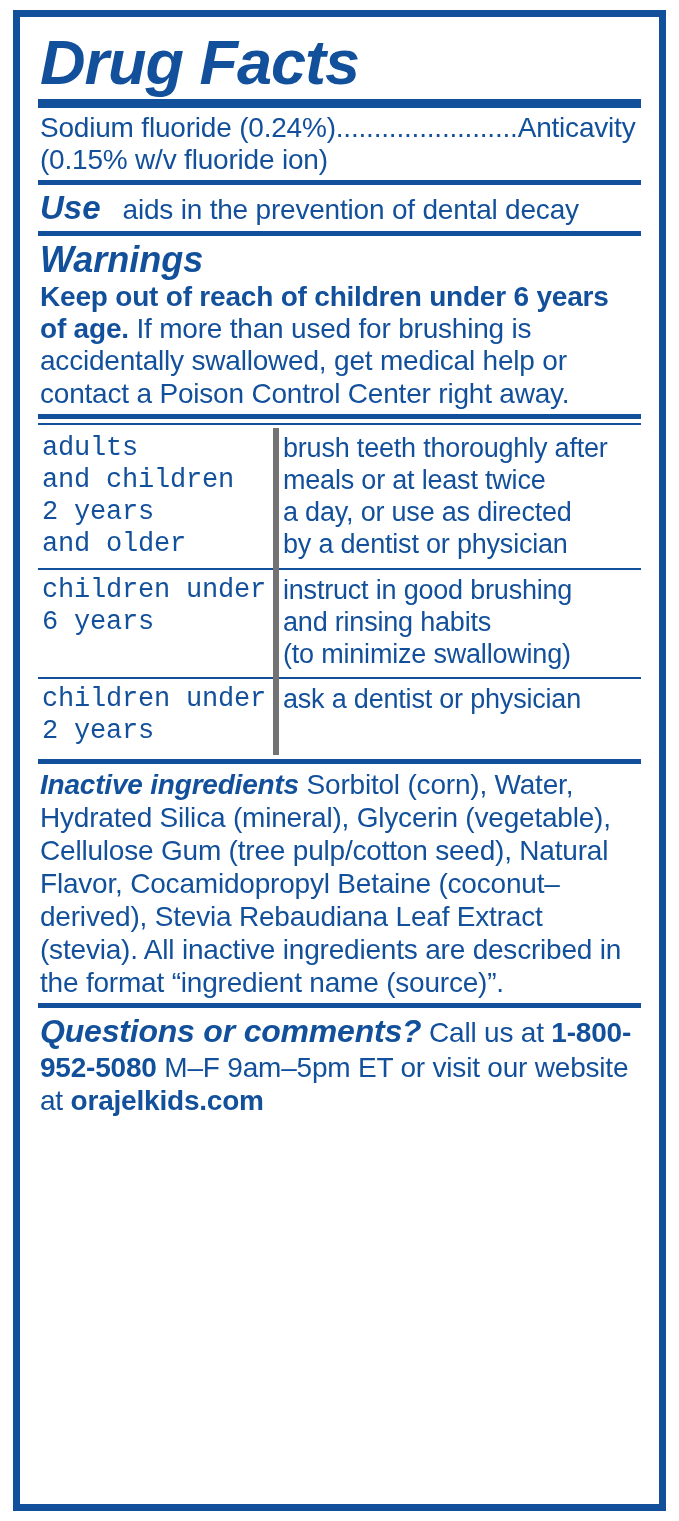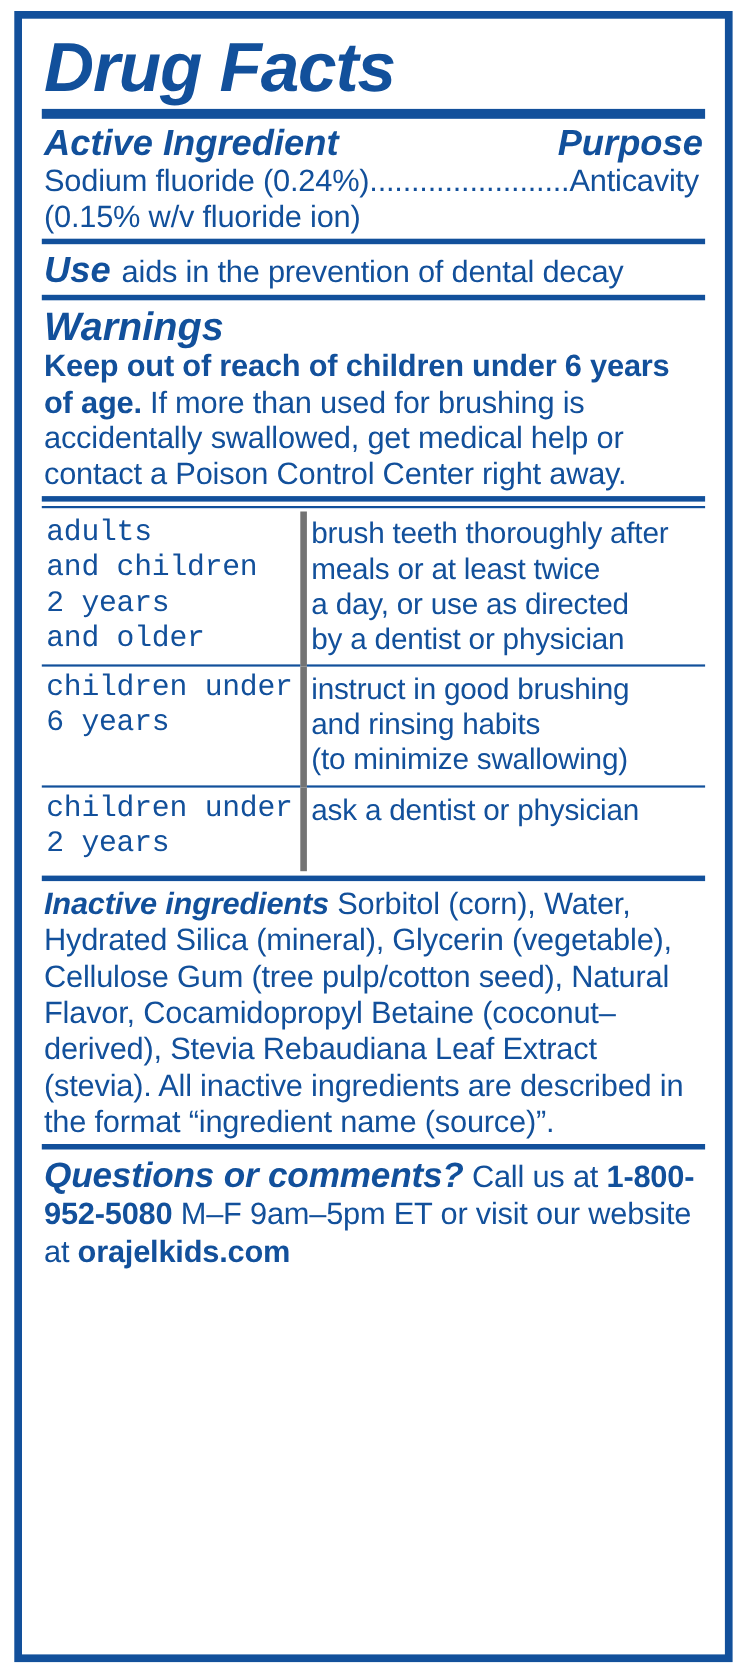"Active Ingredient" div.ai-head { html: <div> <span>Active Ingredient</span> <span>Purpose</span> </div> -> none }
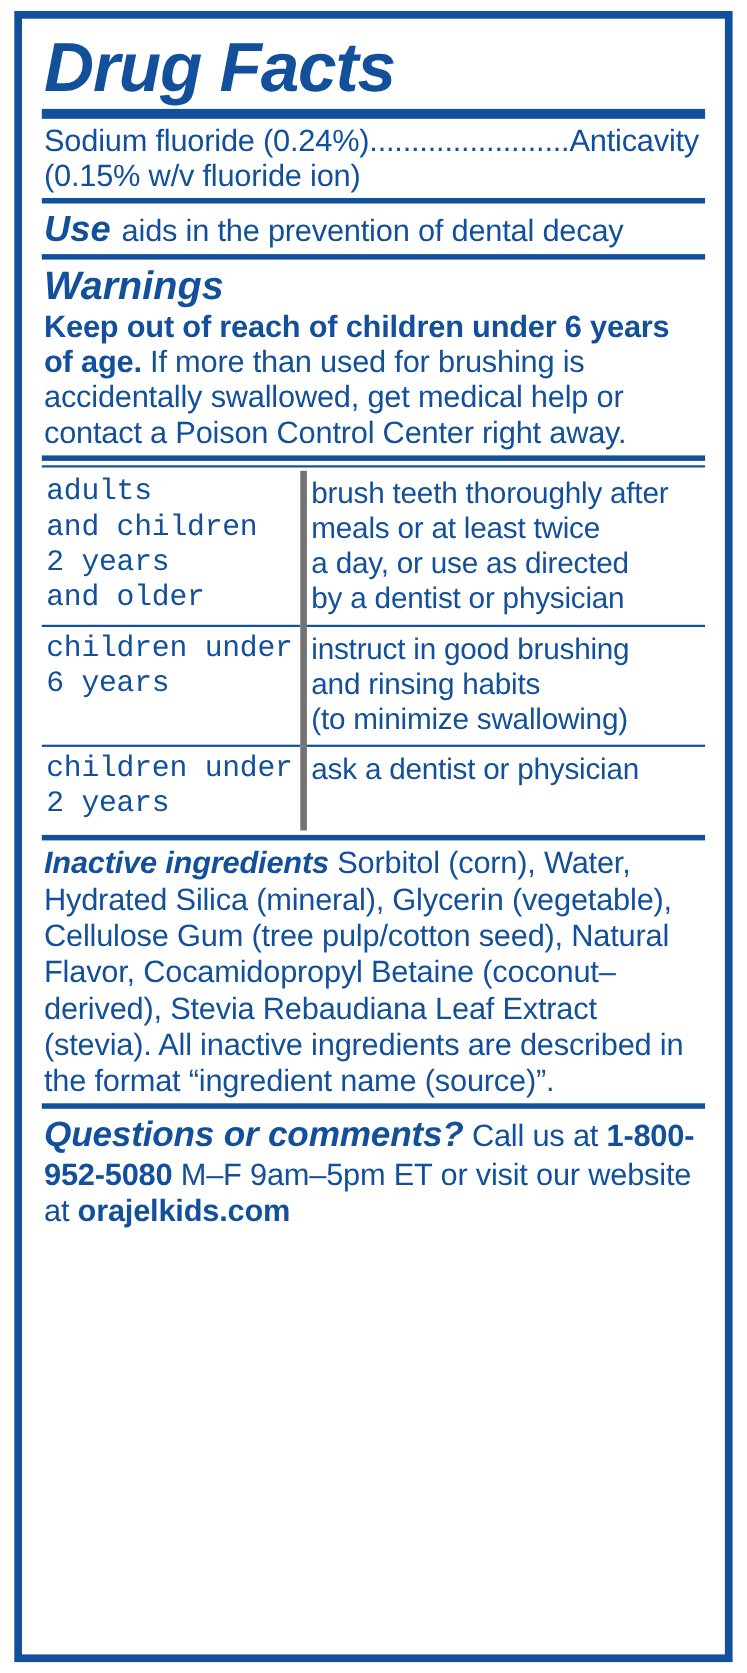"Use" .use-row { gap: 10px -> 22px }
